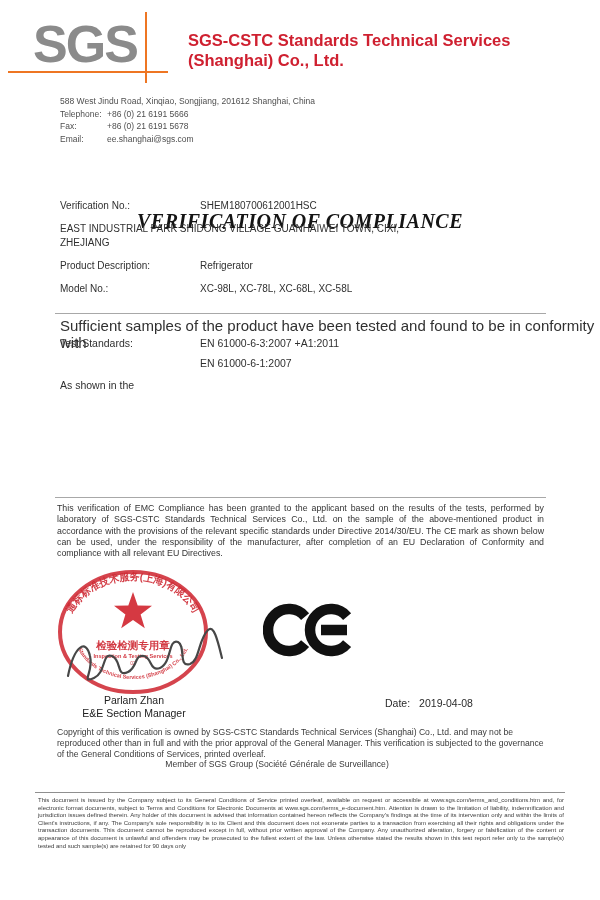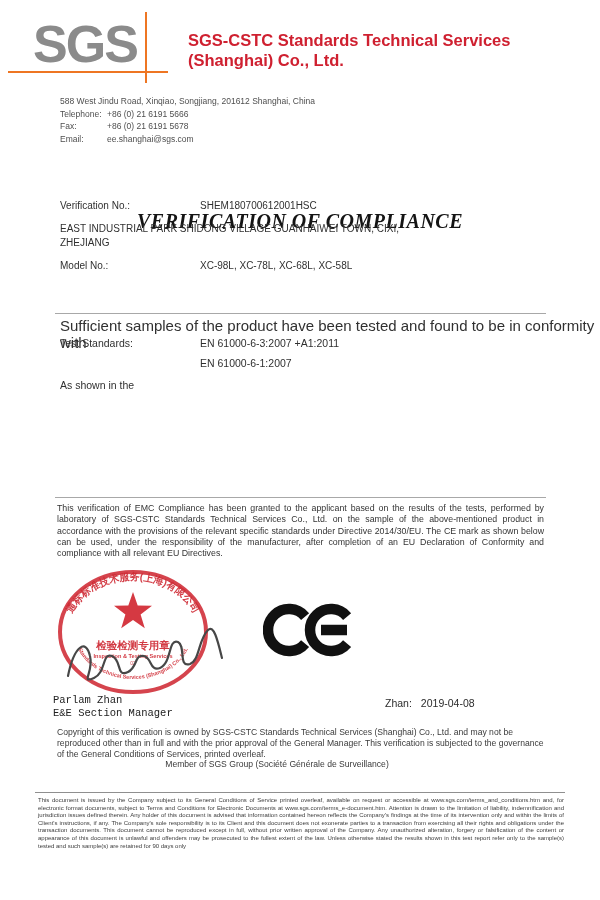"Product Description:" div.f-row { html: none -> <div> <div>Product Description:</div> <div>Refrigerator</div> </div> }
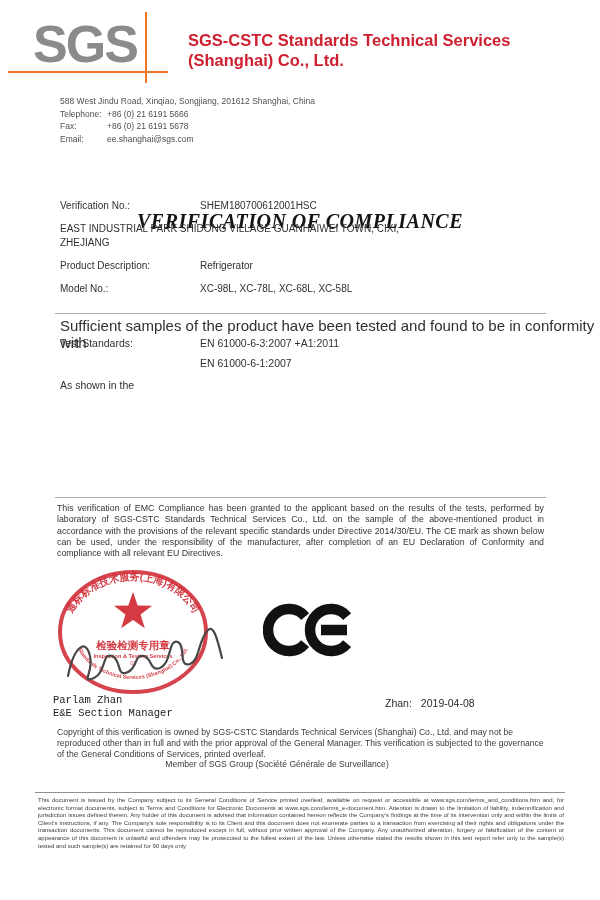"Parlam Zhan" .signer { font-family: Liberation Mono, monospace -> none; text-align: none -> center }
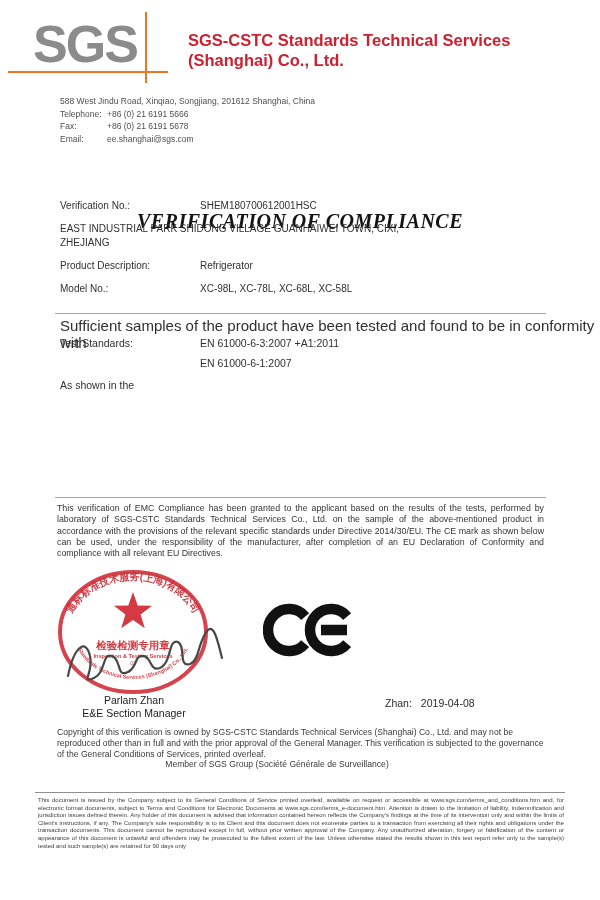"Zhan:" span { text: Zhan -> Date }
